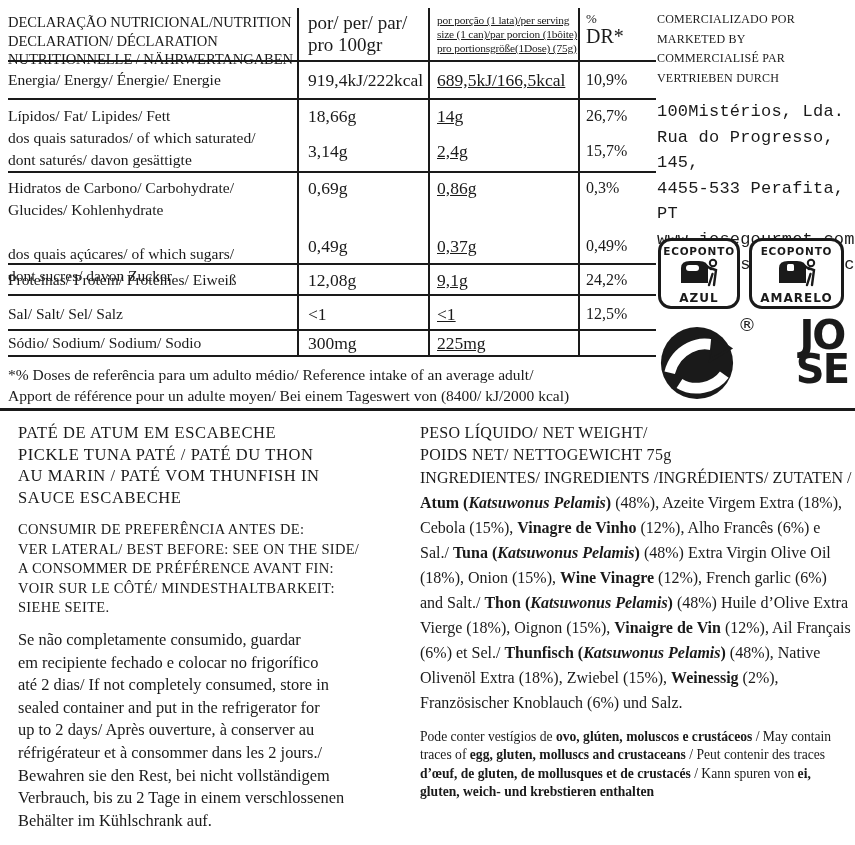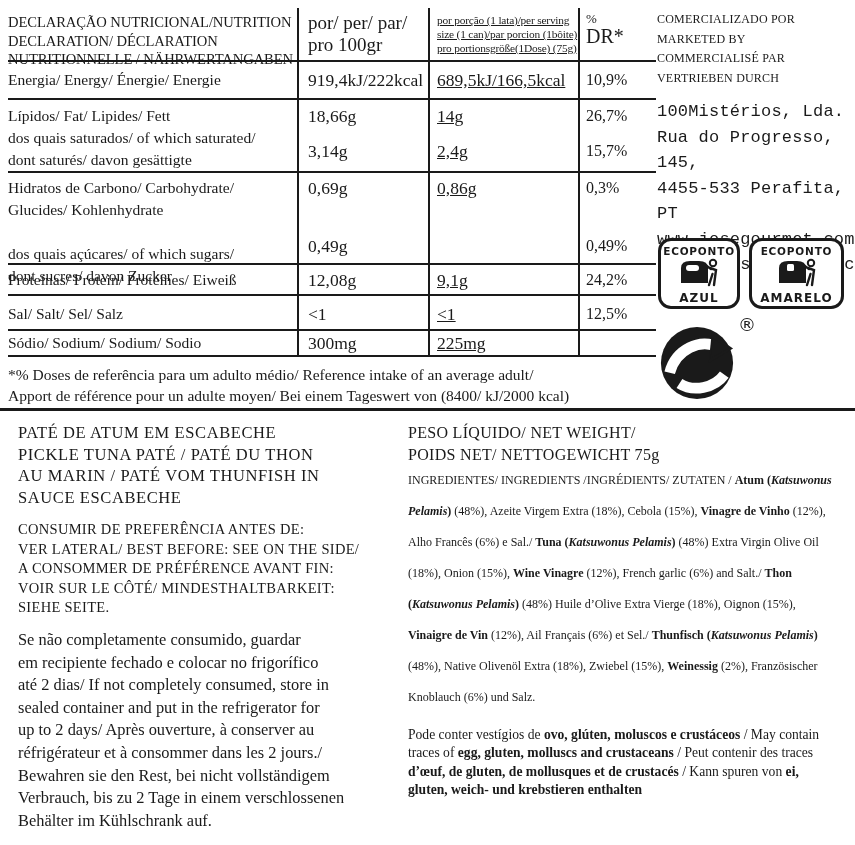"0,37g" div.v2-carb { html: none -> <div>0,37g</div> }
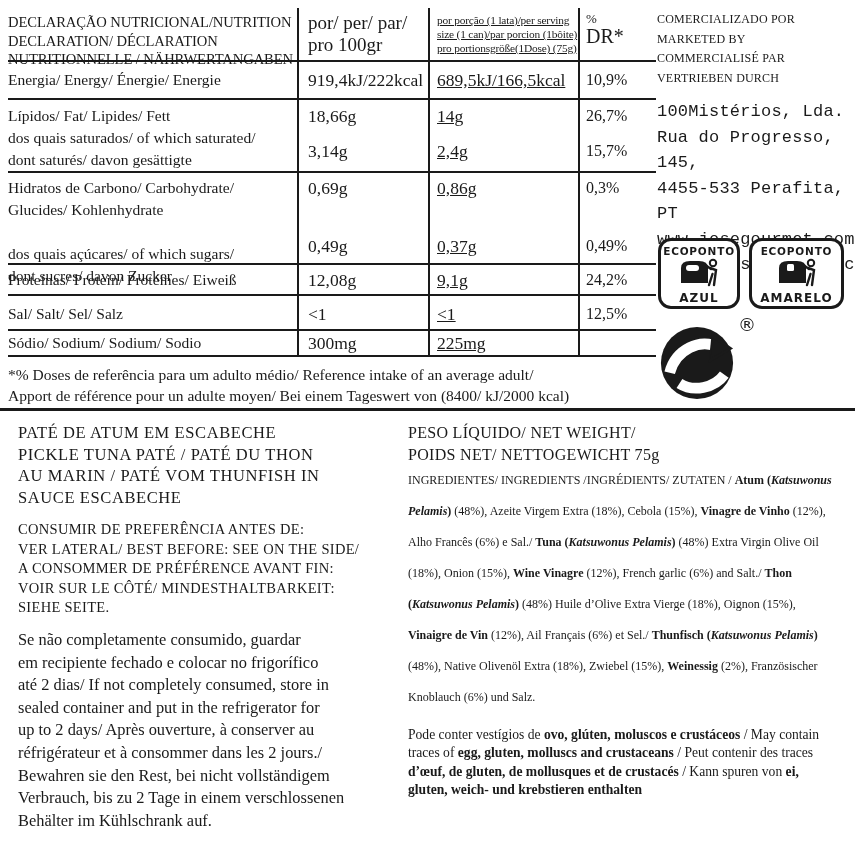"JO" div.pre { html: none -> <div>JO SE</div> }
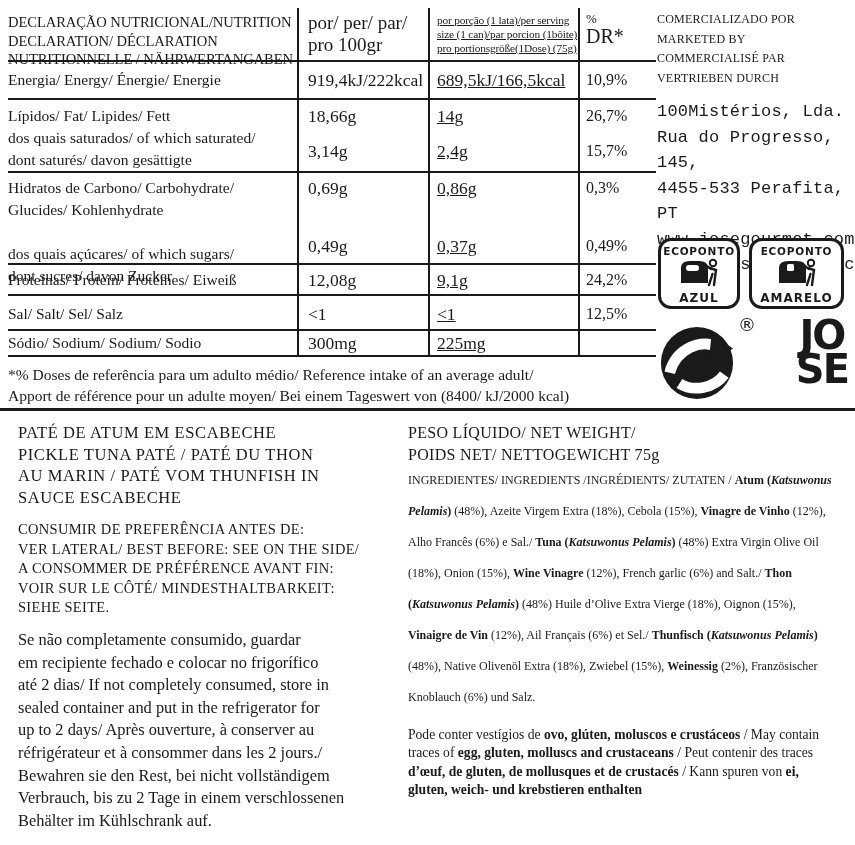"PESO LÍQUIDO/ NET WEIGHT/" #bottom-right { left: 408px -> 420px }
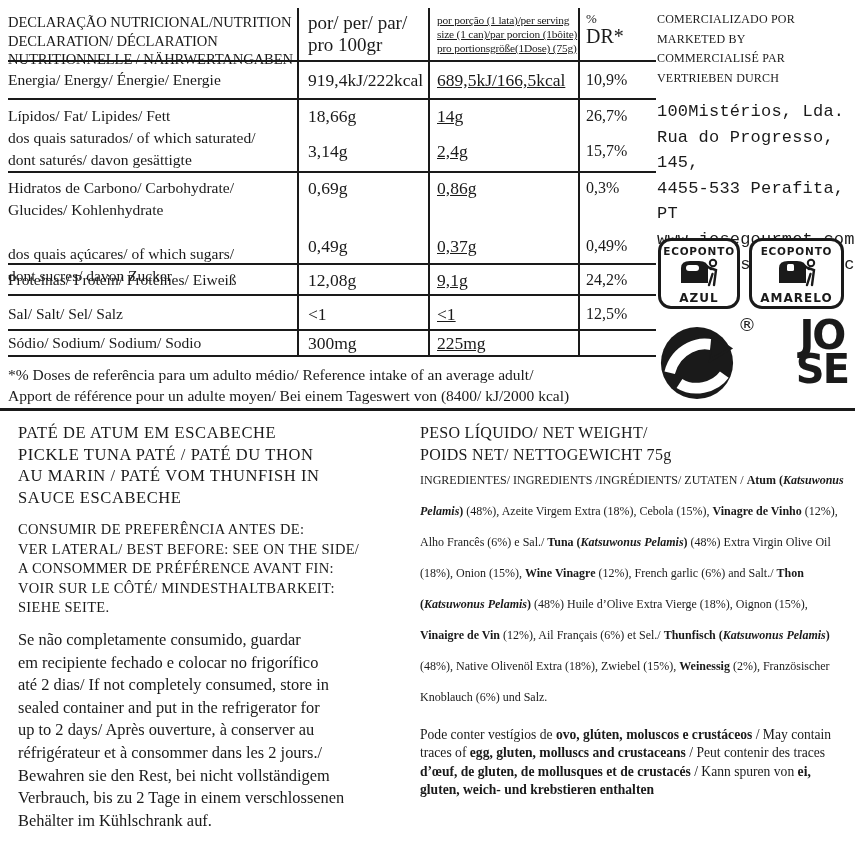"INGREDIENTES/ INGREDIENTS /INGRÉDIENTS/" #ingredients { font-size: 12px -> 16px; line-height: 31px -> 25px }
